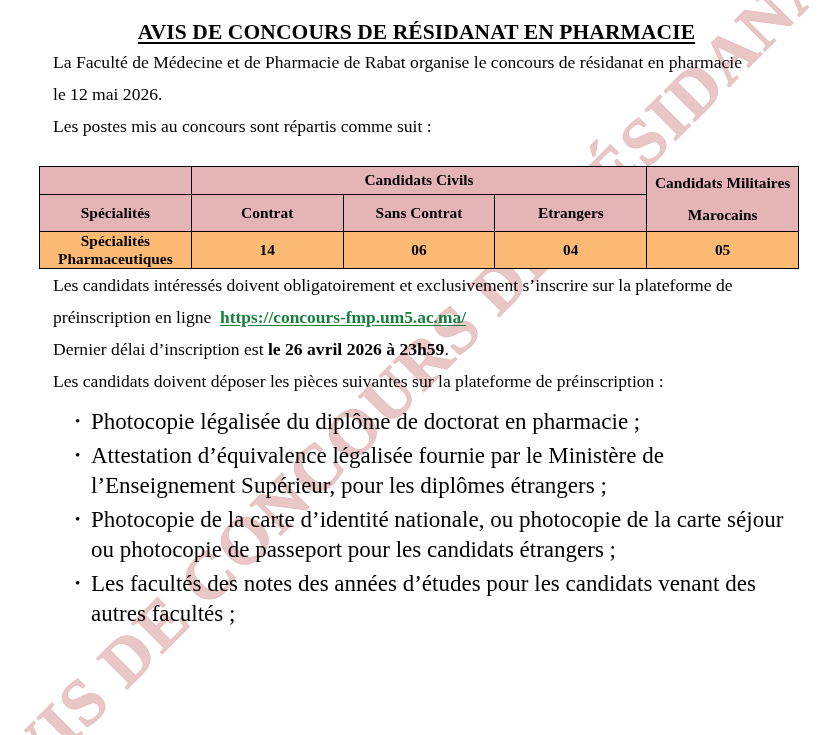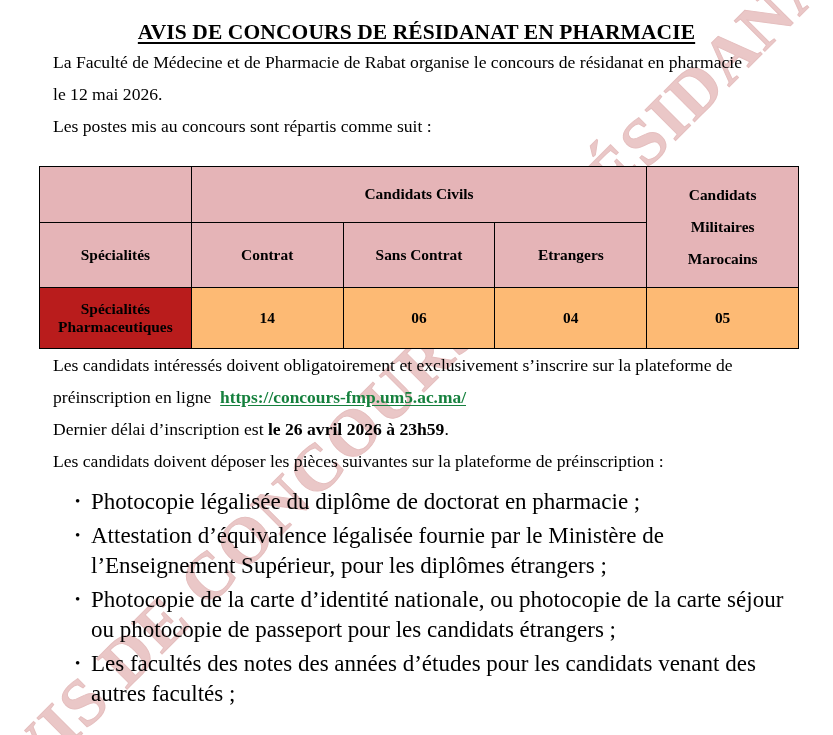"Candidats Civils" table.posts-table th, table.posts-table td { padding: 12px -> 0 }
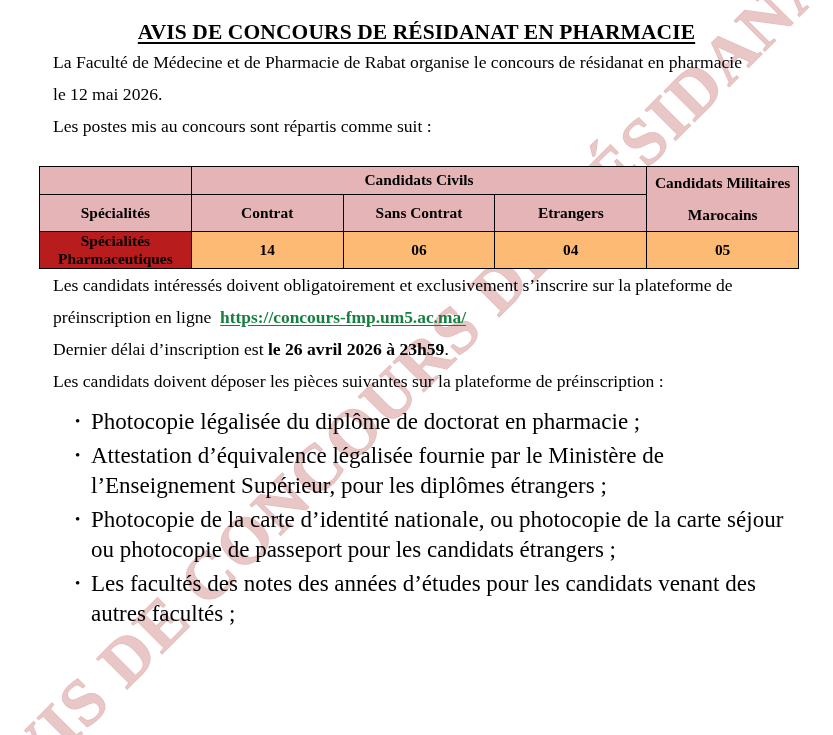"Spécialités Pharmaceutiques" td.row-label { background: #b91c1c -> #fdba74 }
